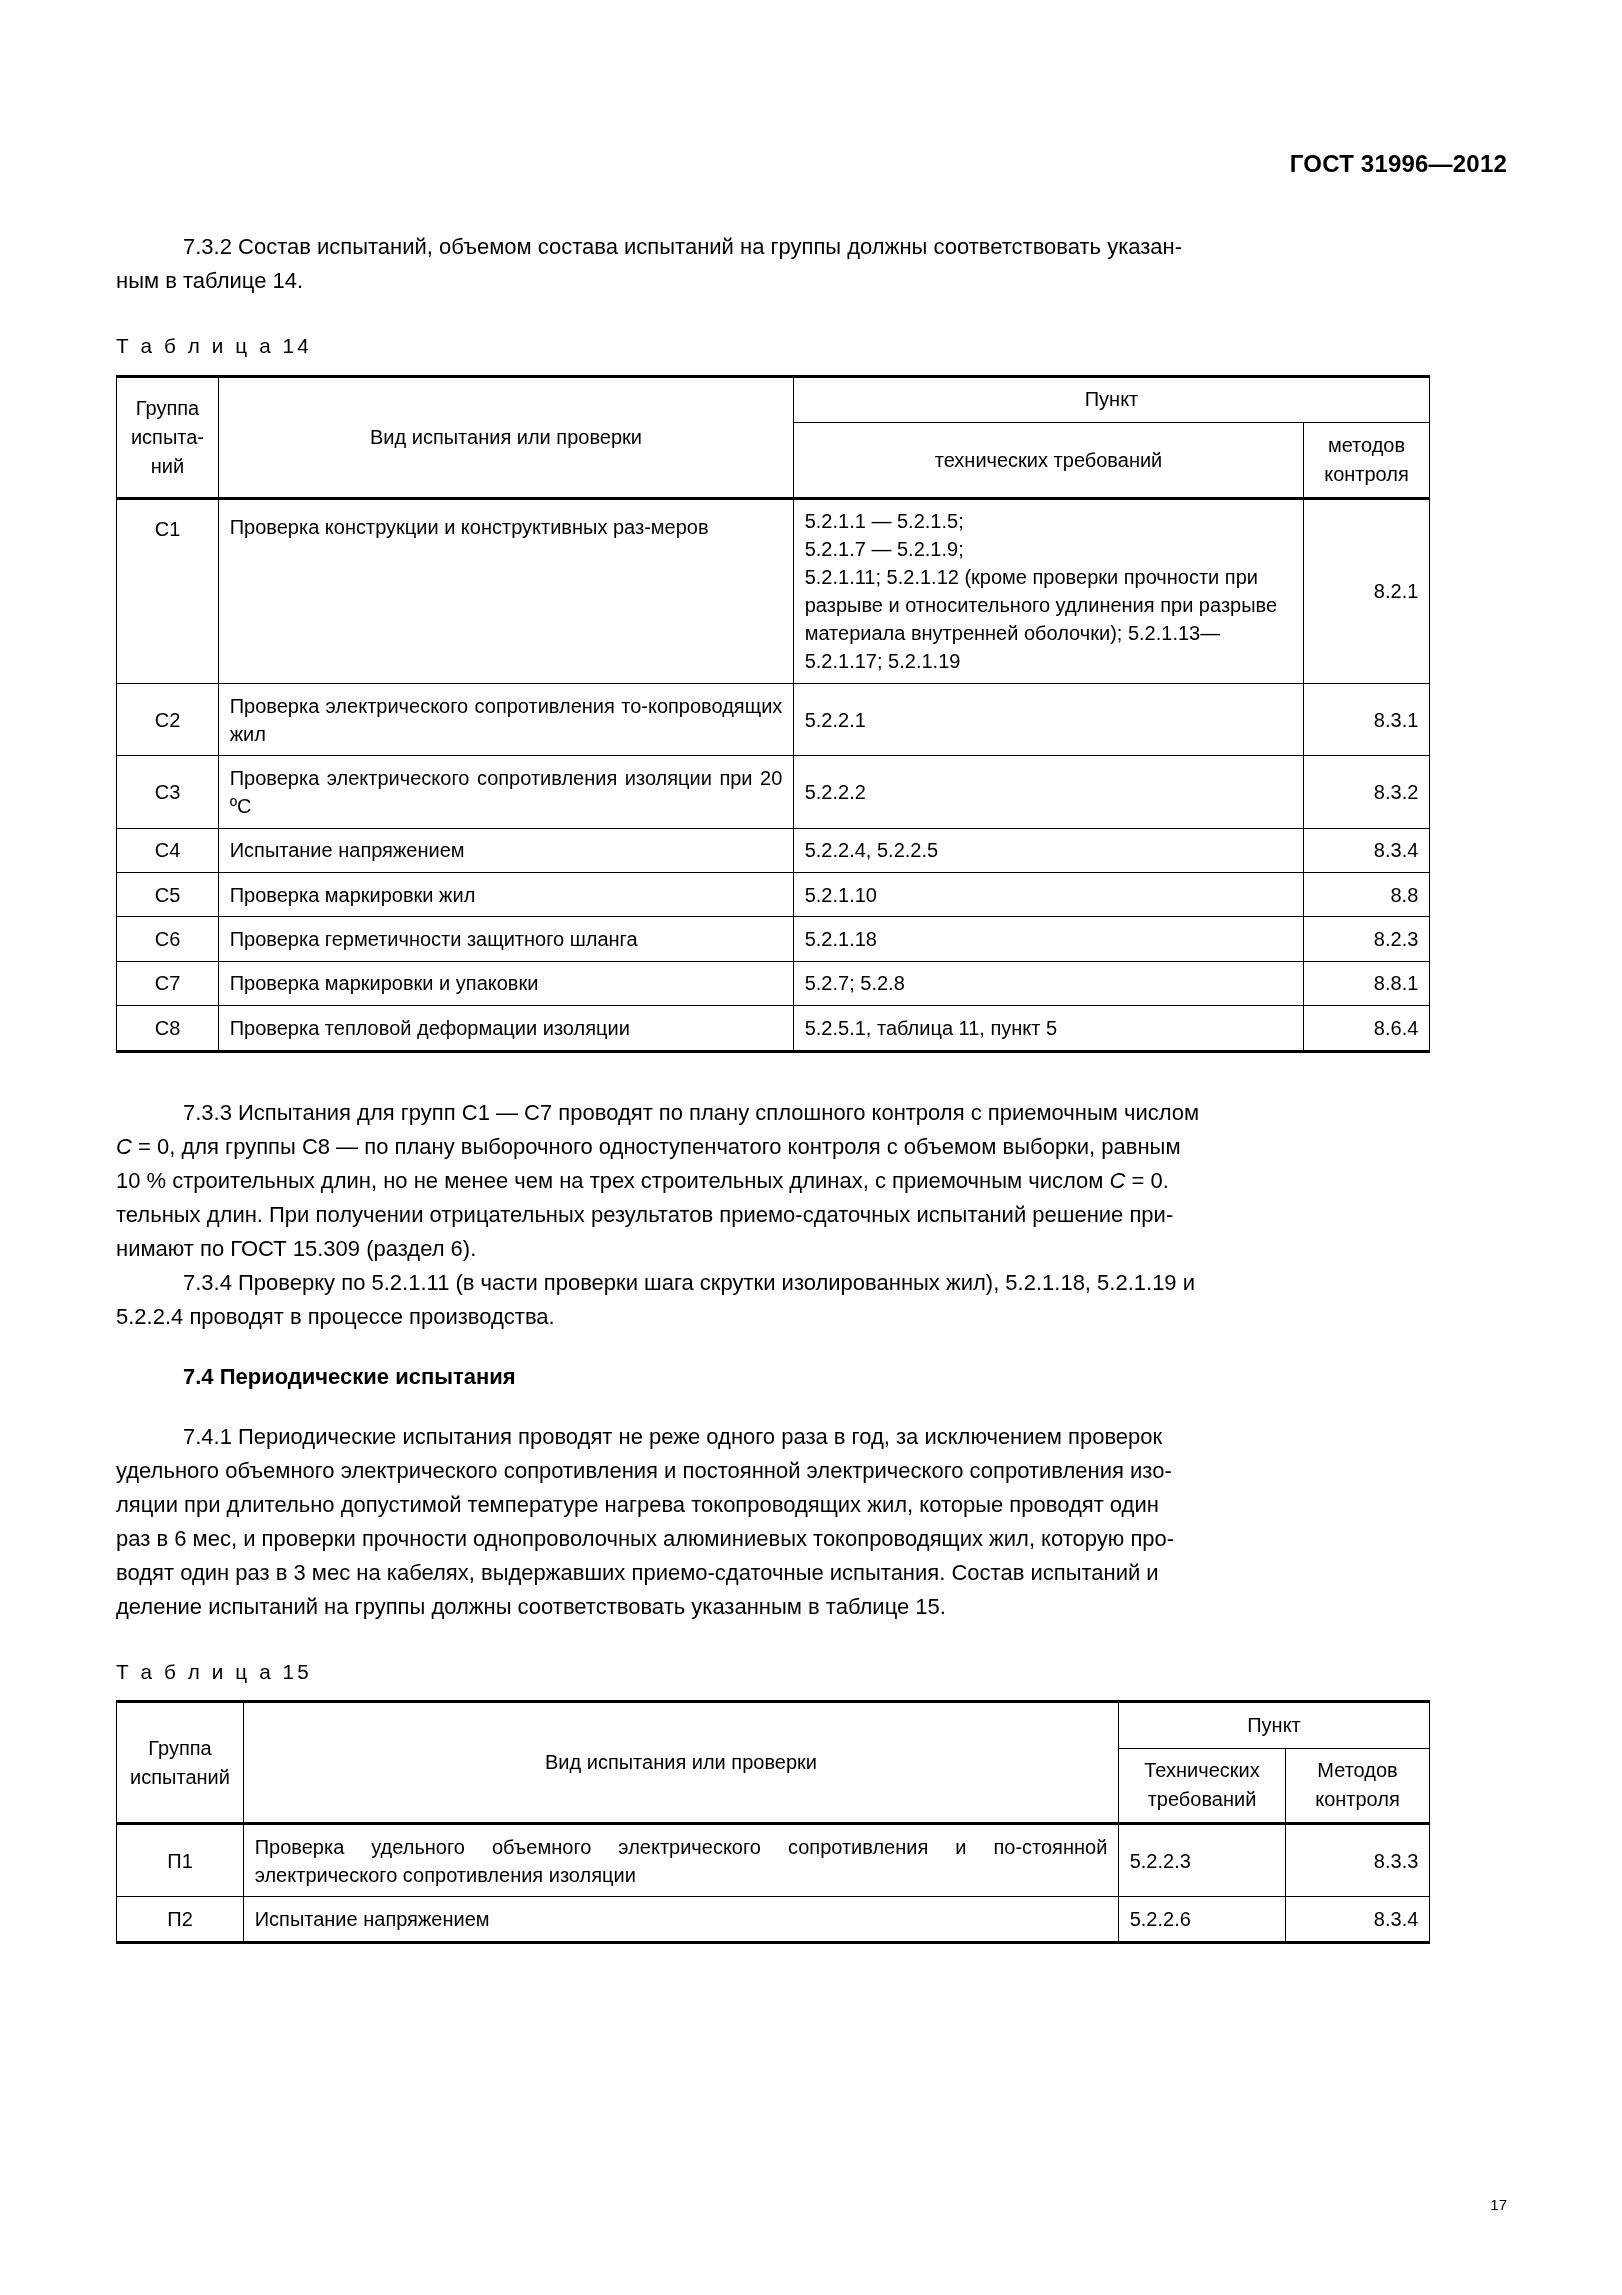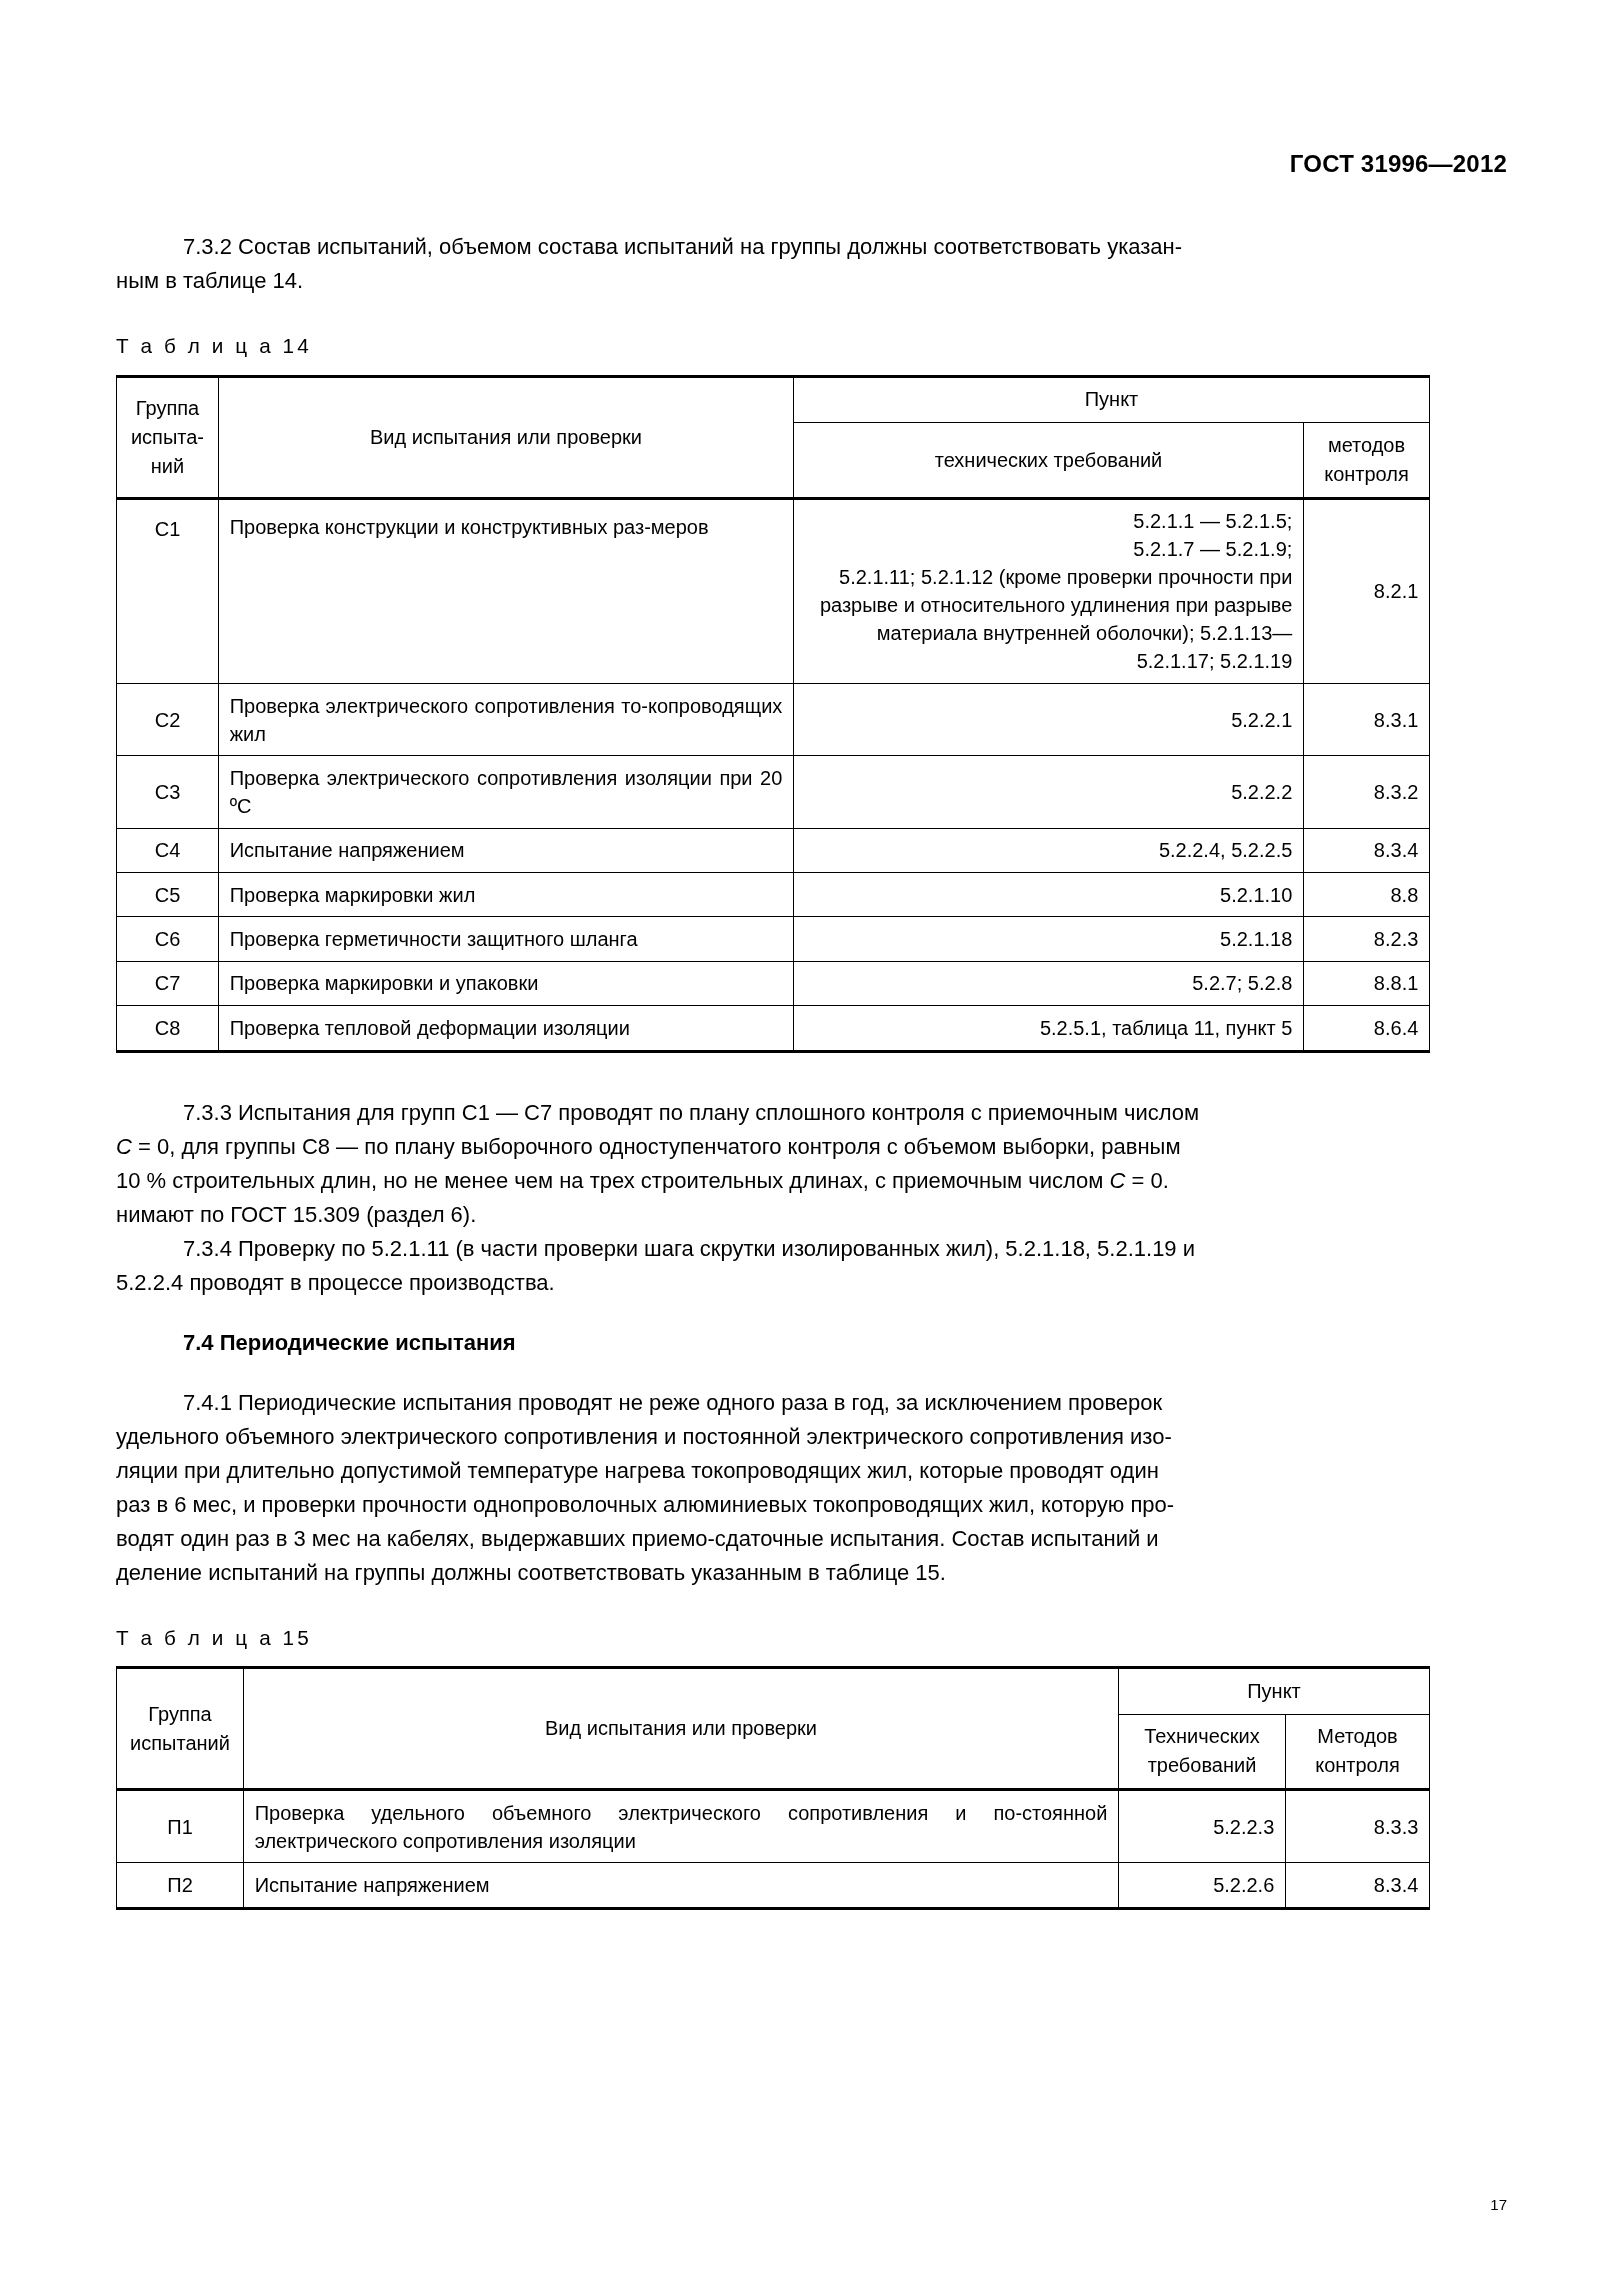"5.2.1.1 — 5.2.1.5;" td.c-req { text-align: right -> left }
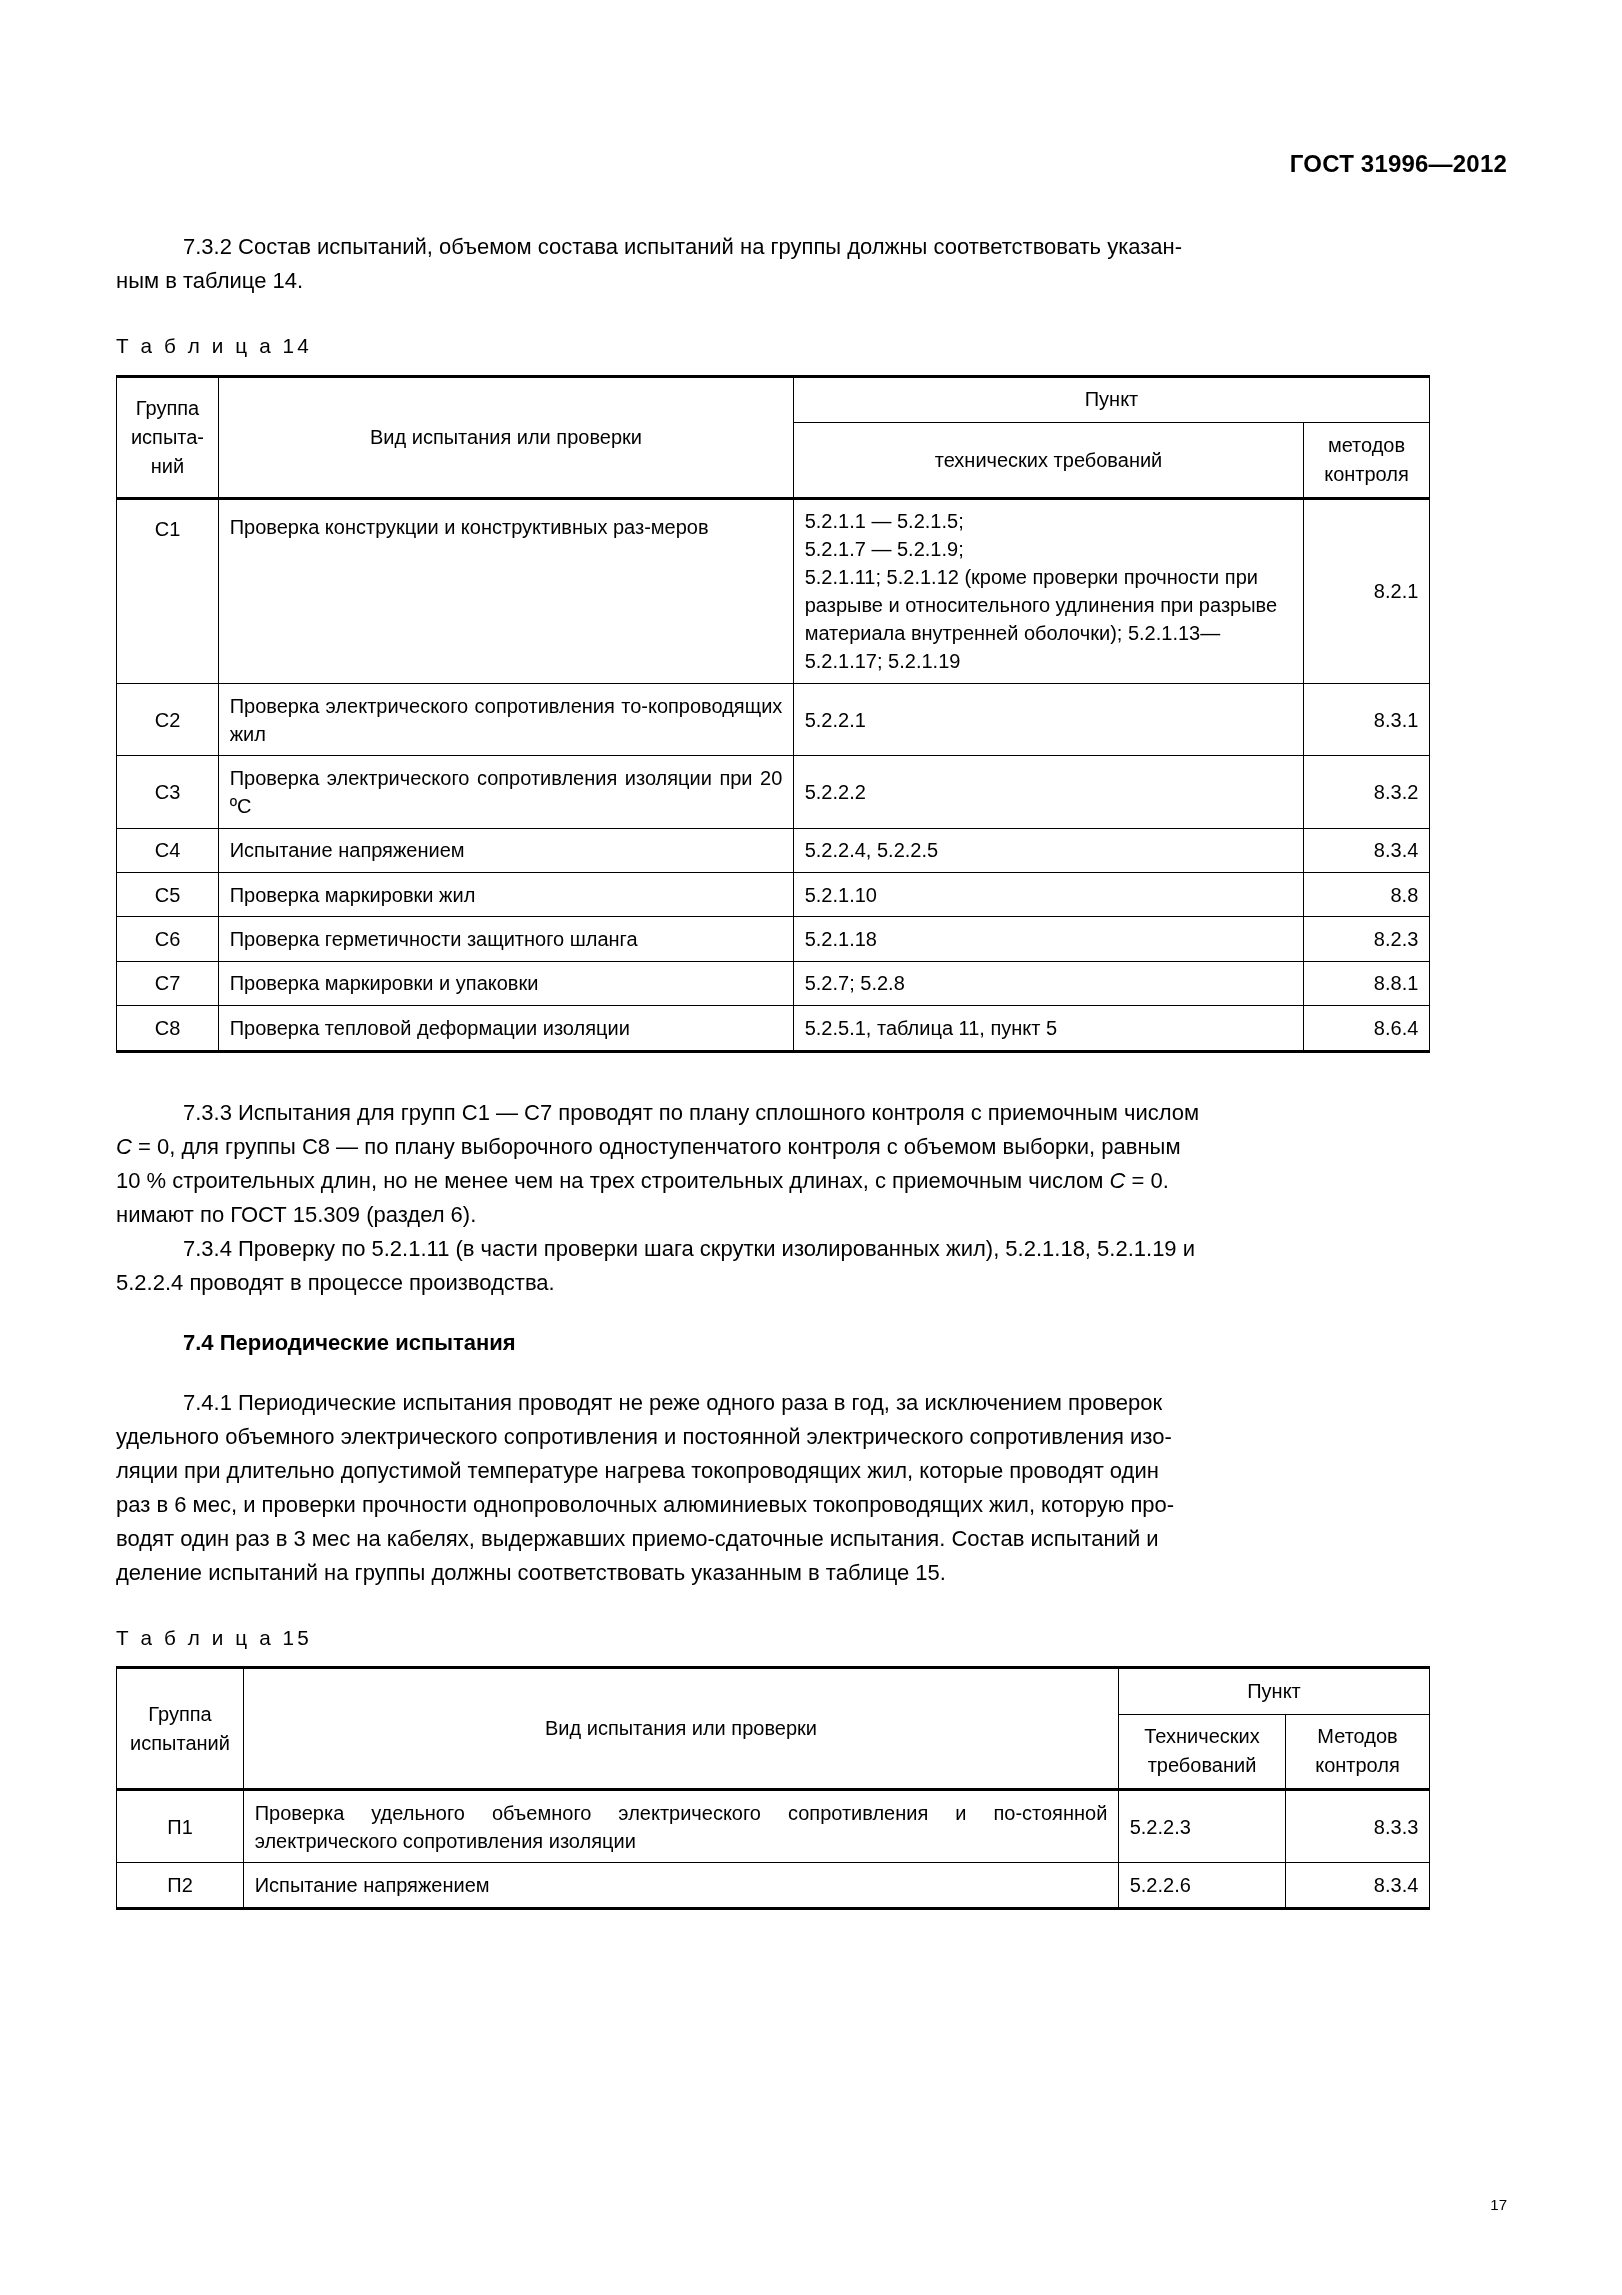"тельных длин. При получении" p.body { html: none -> <p><span>тельных длин. При получении отрицательных результатов приемо-сдаточных испытаний решение при-</span></p> }
